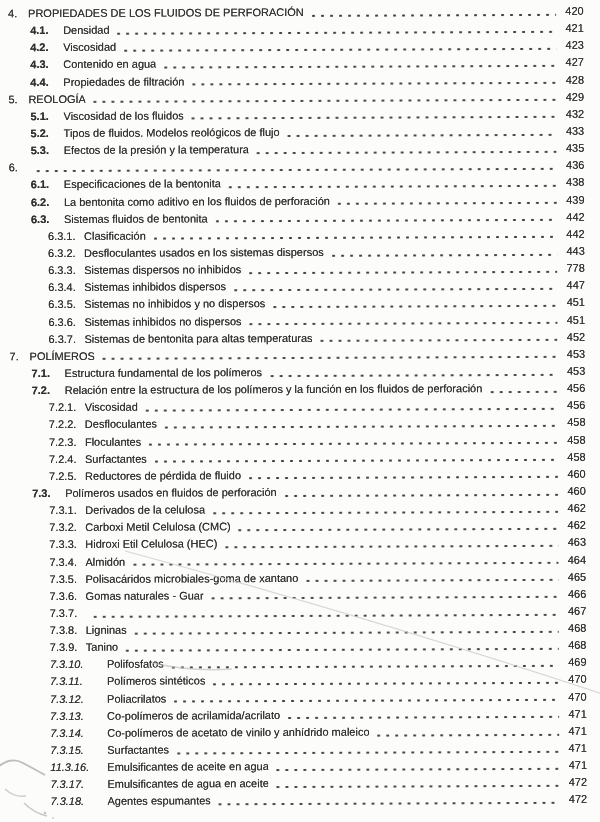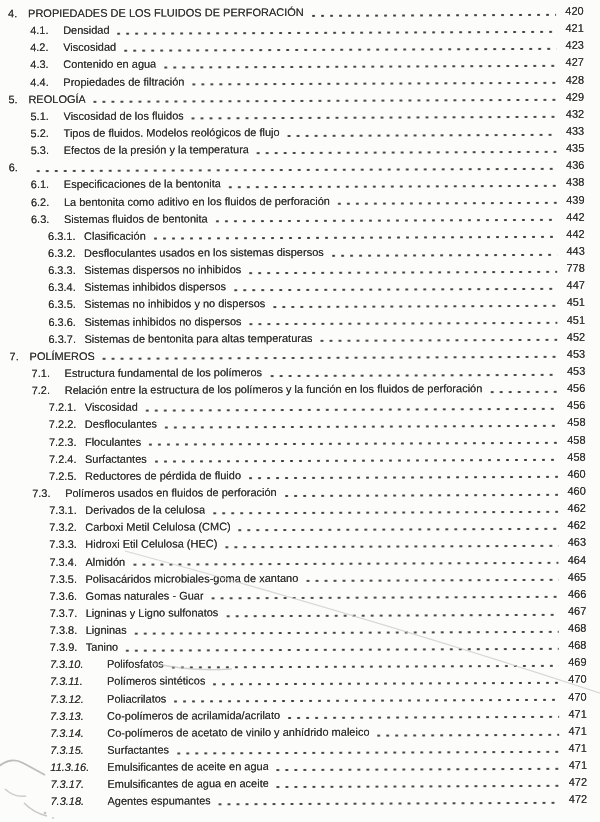"4.1." .lvl2 .num { font-weight: none -> bold }
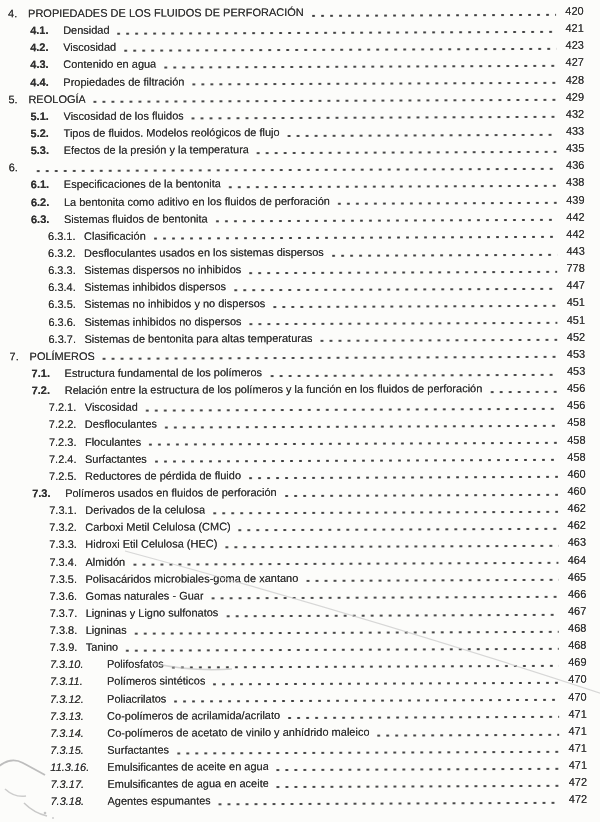"Ligninas y Ligno sulfonatos" span.title { html: <span>Ligninas y Ligno sulfonatos</span> -> none }
